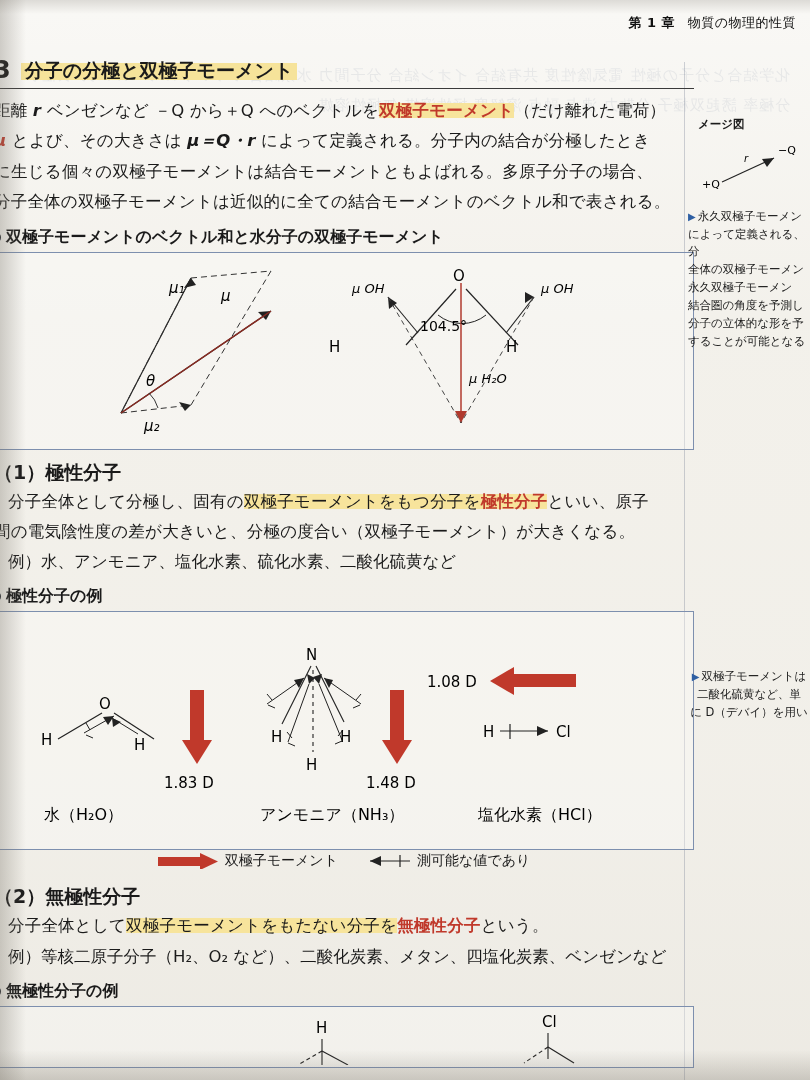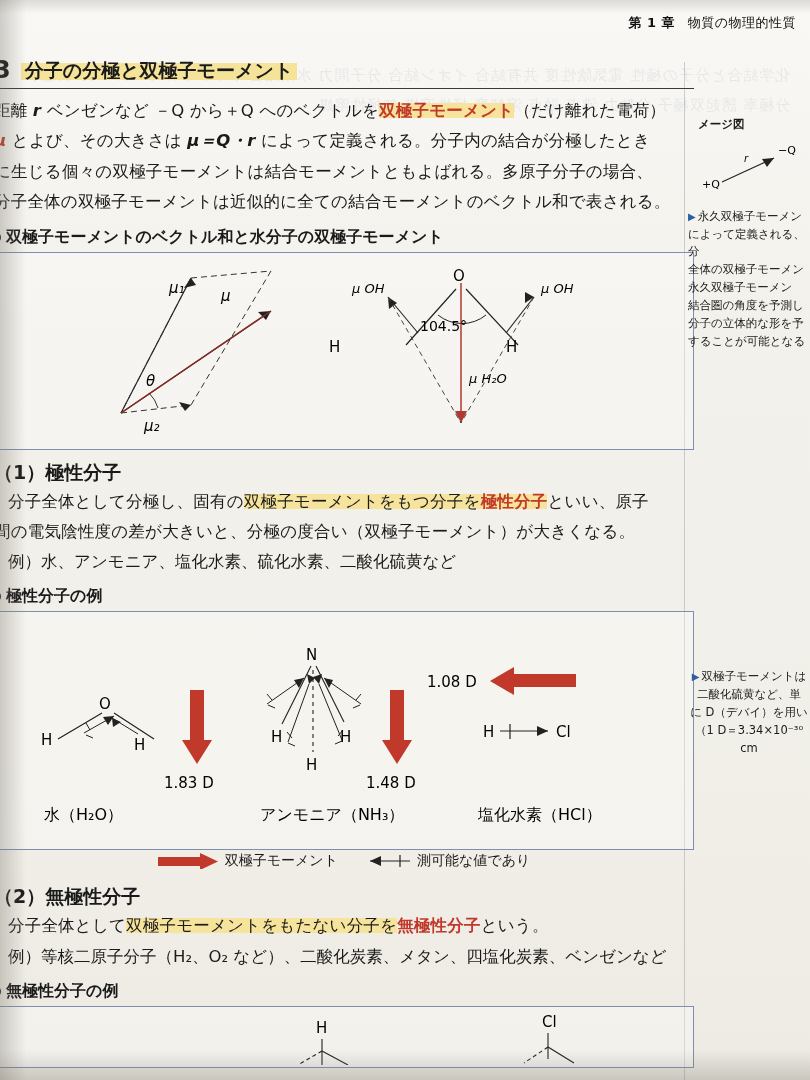"（1 D＝3.34×10⁻³⁰ cm" div { html: <div>（1 D＝3.34×10⁻³⁰ cm</div> -> none }
